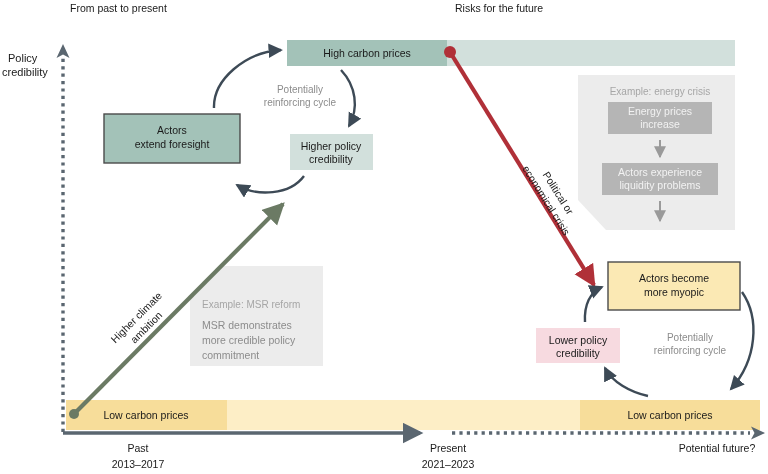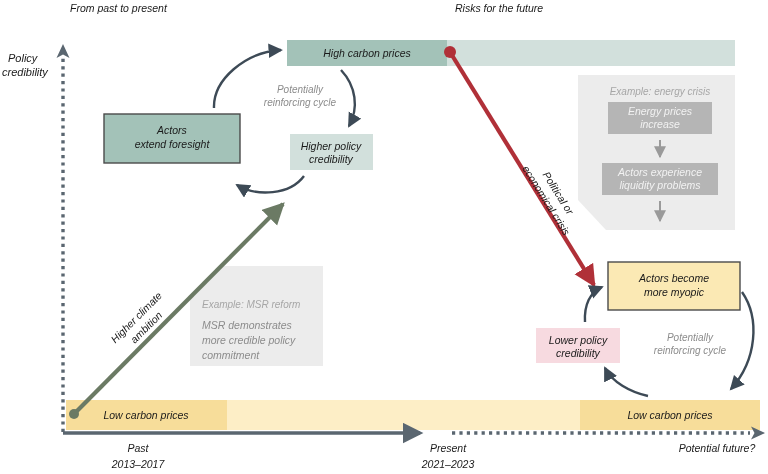"From past to present" #diagram-root { font-style: italic -> none }
